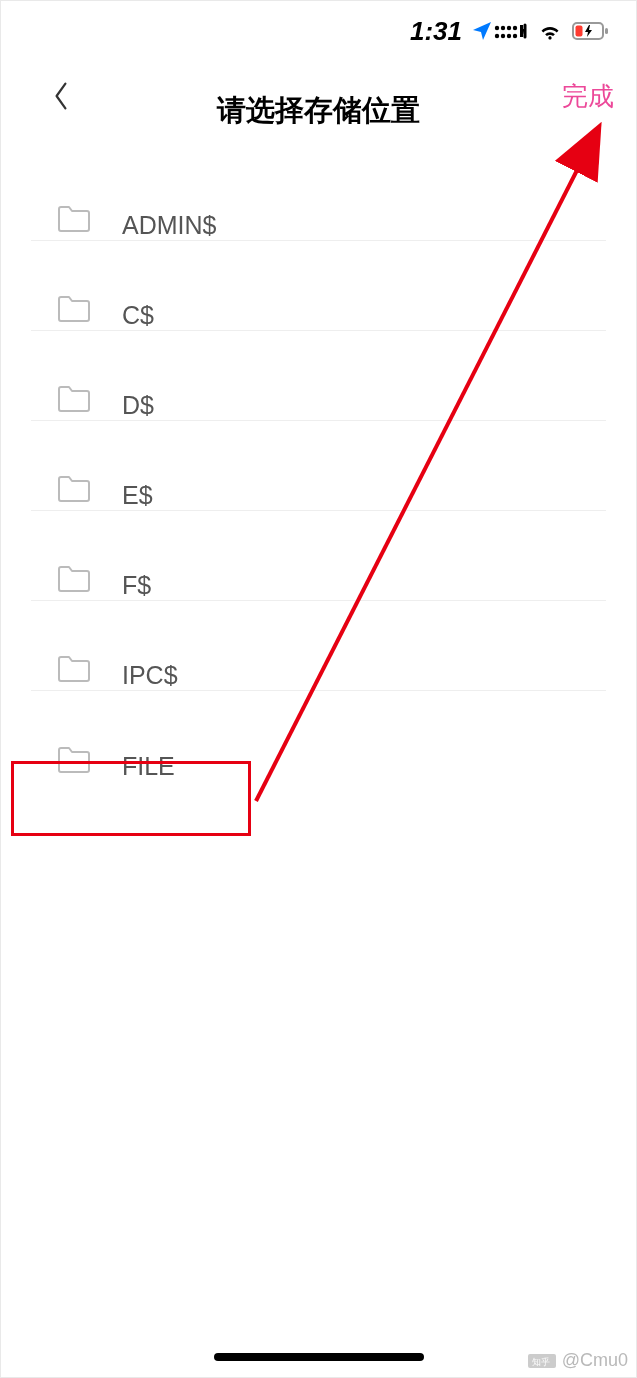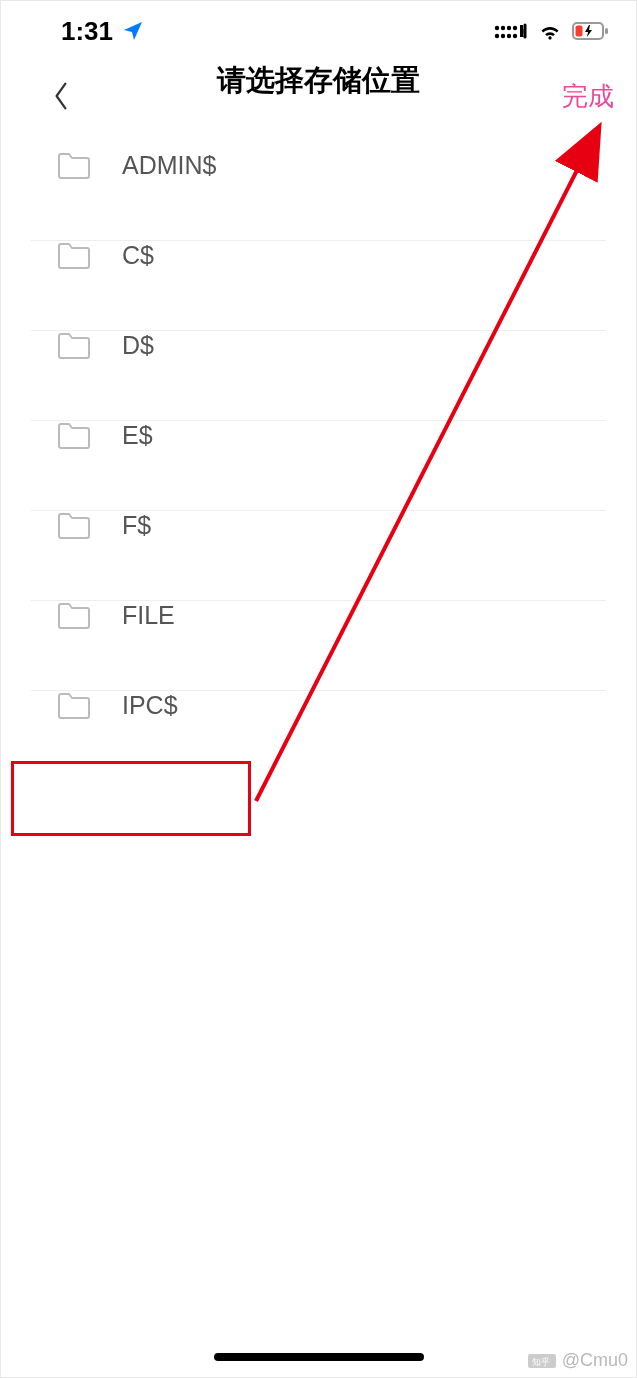"1:31" .statusbar { font-style: none -> italic; justify-content: space-between -> flex-end }
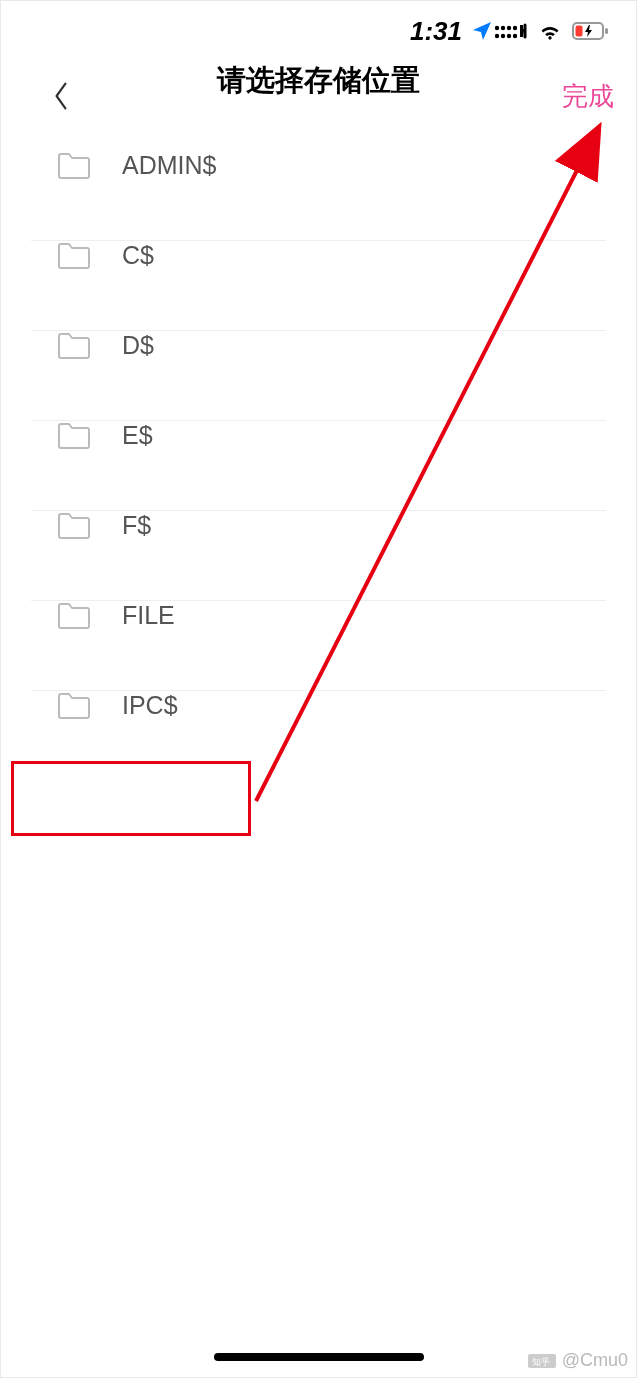"请选择存储位置" .navbar { align-items: flex-start -> flex-end }
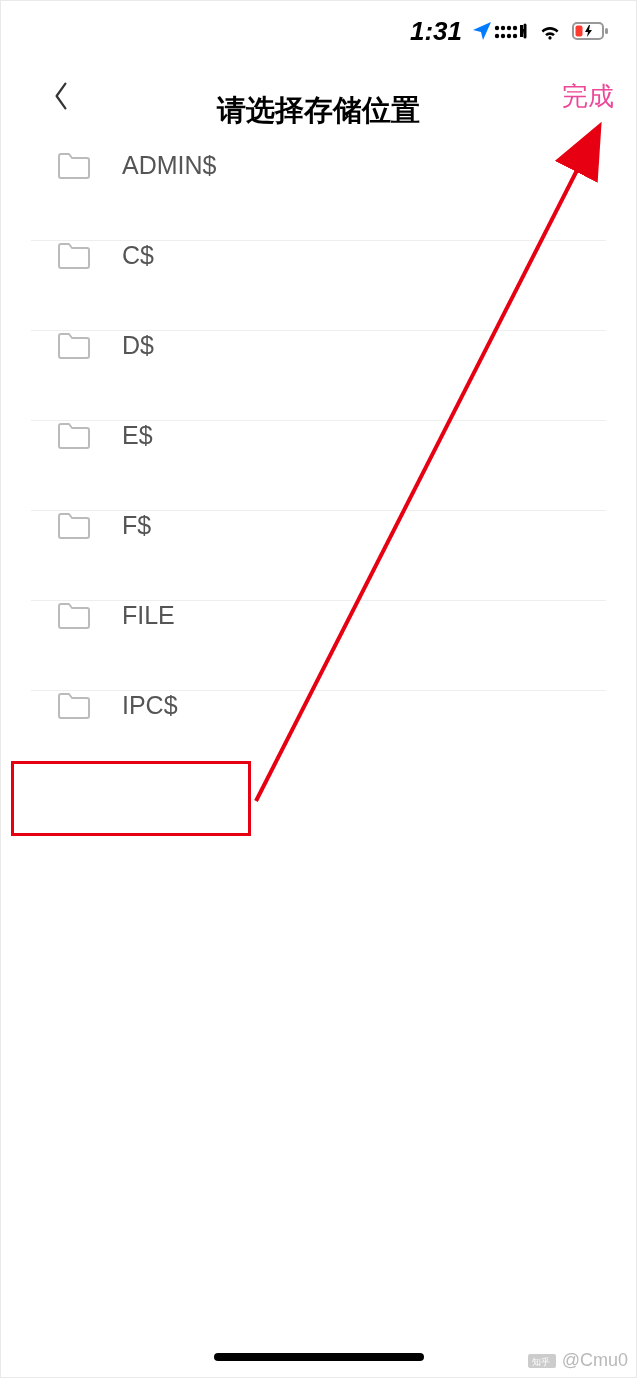"ADMIN$" .row { align-items: flex-start -> flex-end }
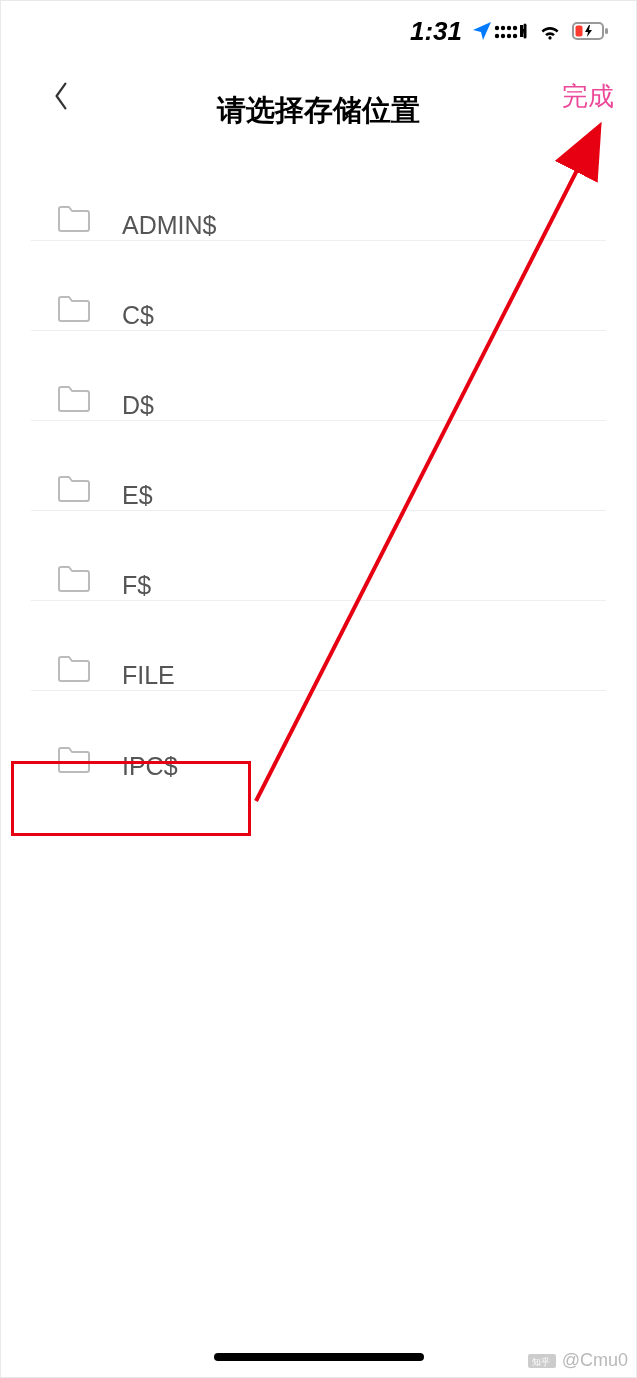"FILE" div.row { order: before "IPC$" -> after "IPC$" }
